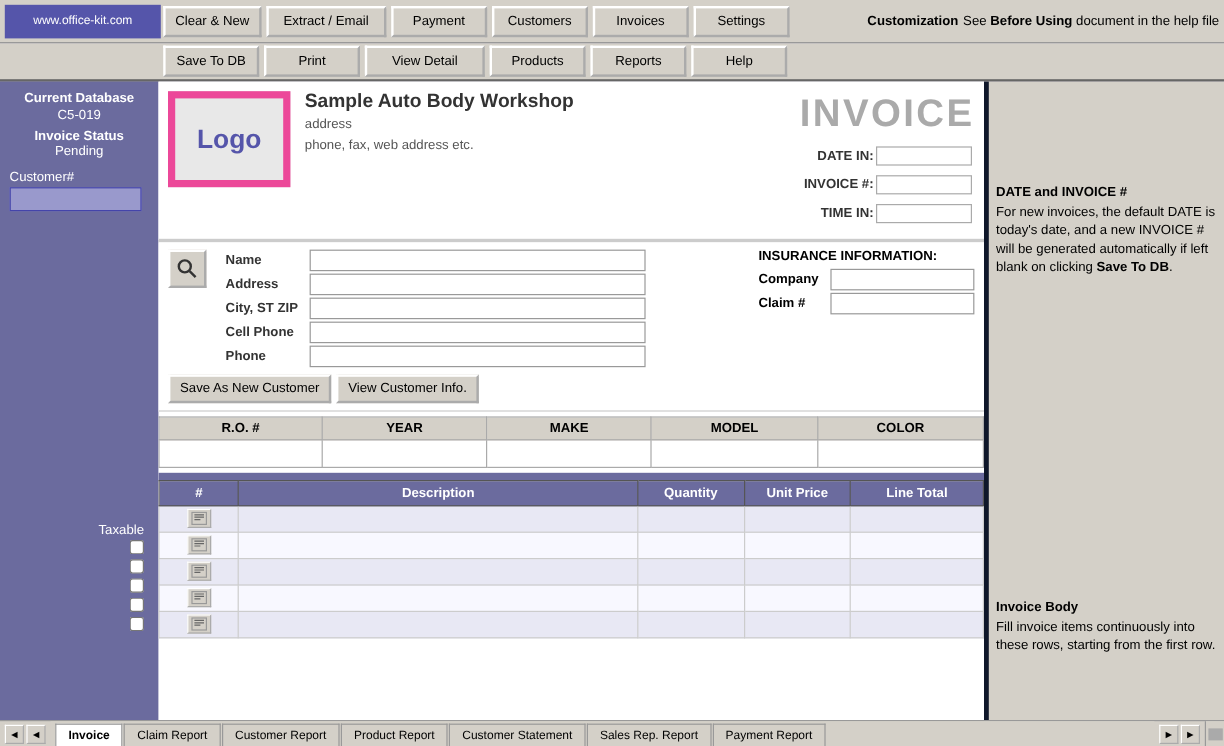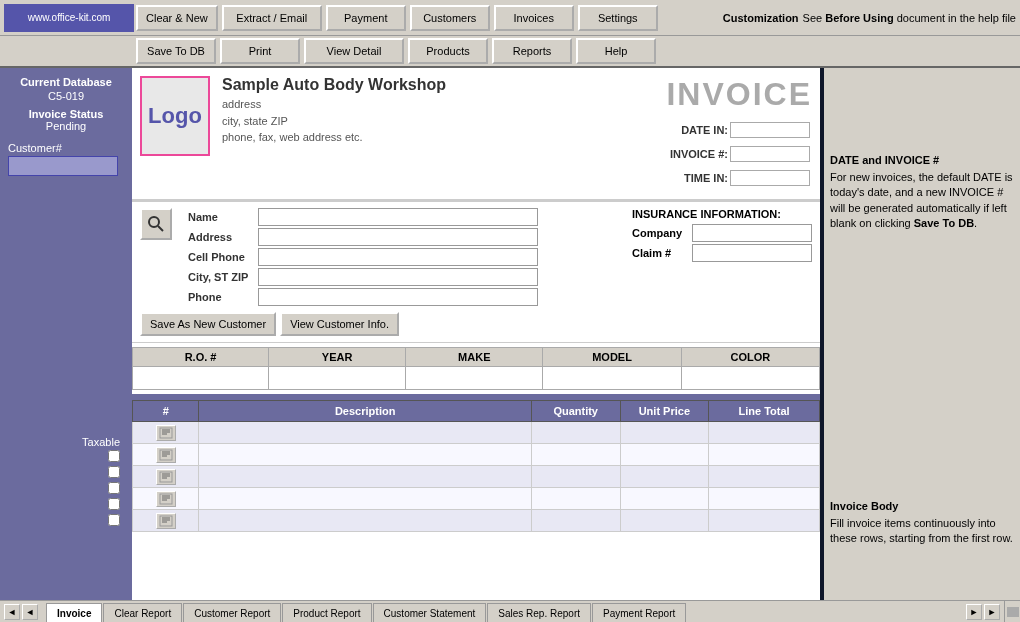"Logo" .logo-area { border: 2px solid #ec4899 -> 6px solid #ec4899; width: 70px -> 102px }
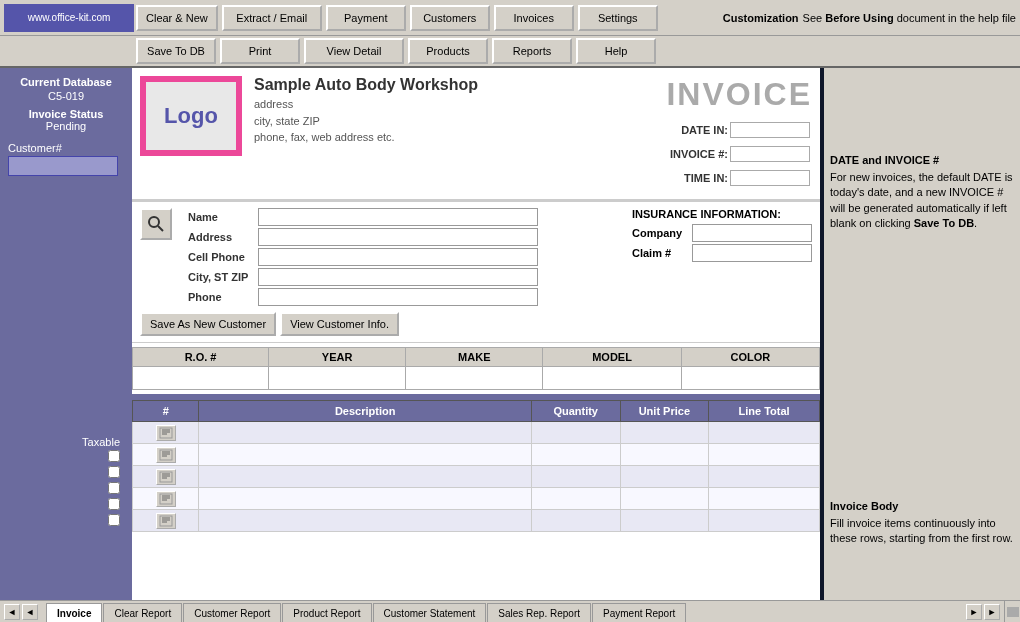"city, state ZIP" div.company-addr { html: <div>city, state ZIP</div> -> none }
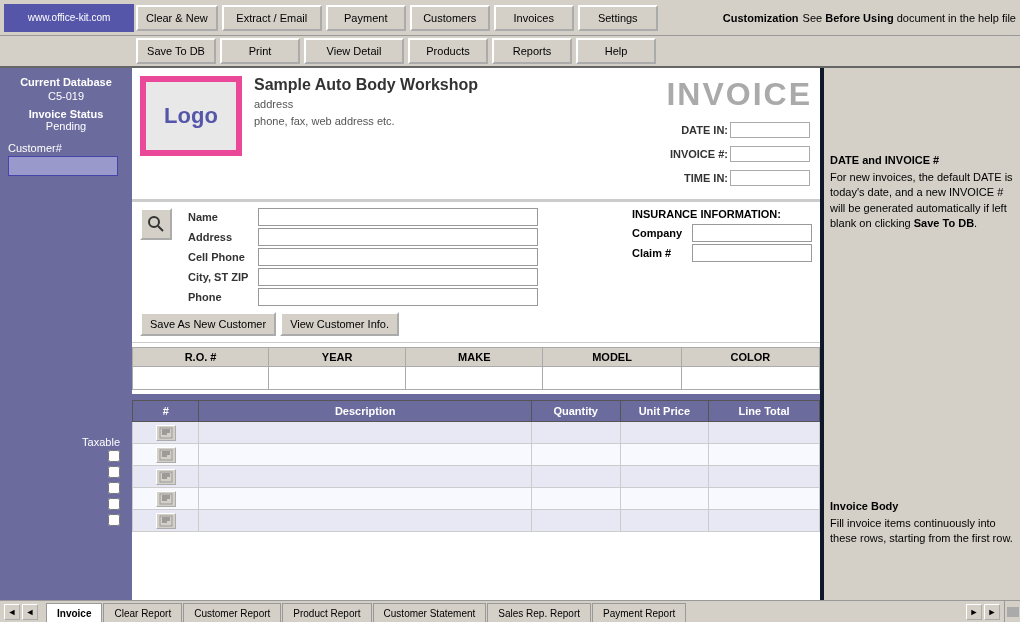"Cell Phone" div.field-row { order: before "City, ST ZIP" -> after "City, ST ZIP" }
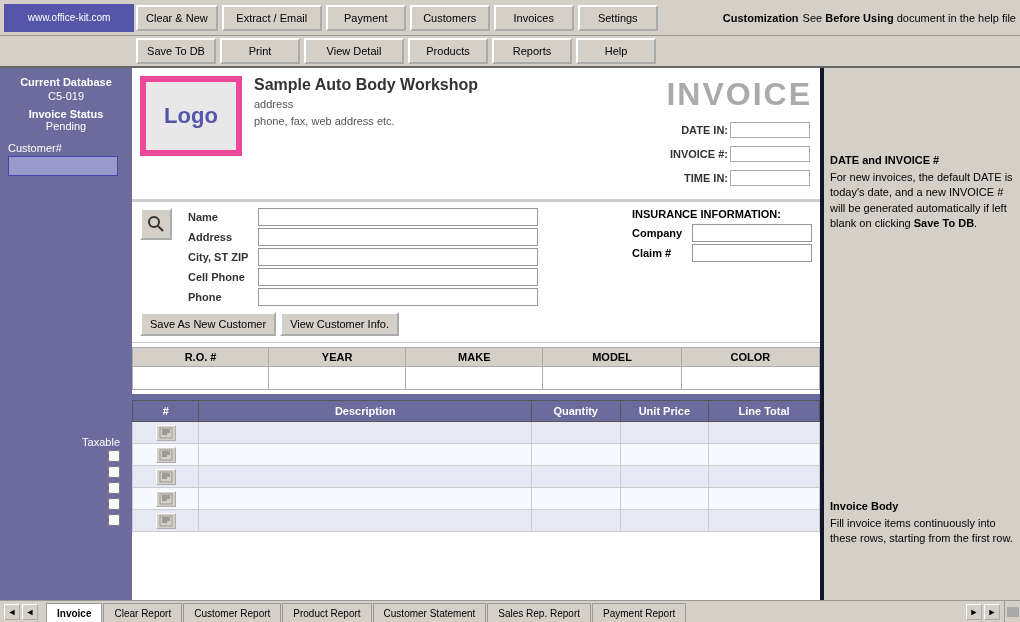"Clear Report" div.tab { text: Clear -> Claim }
